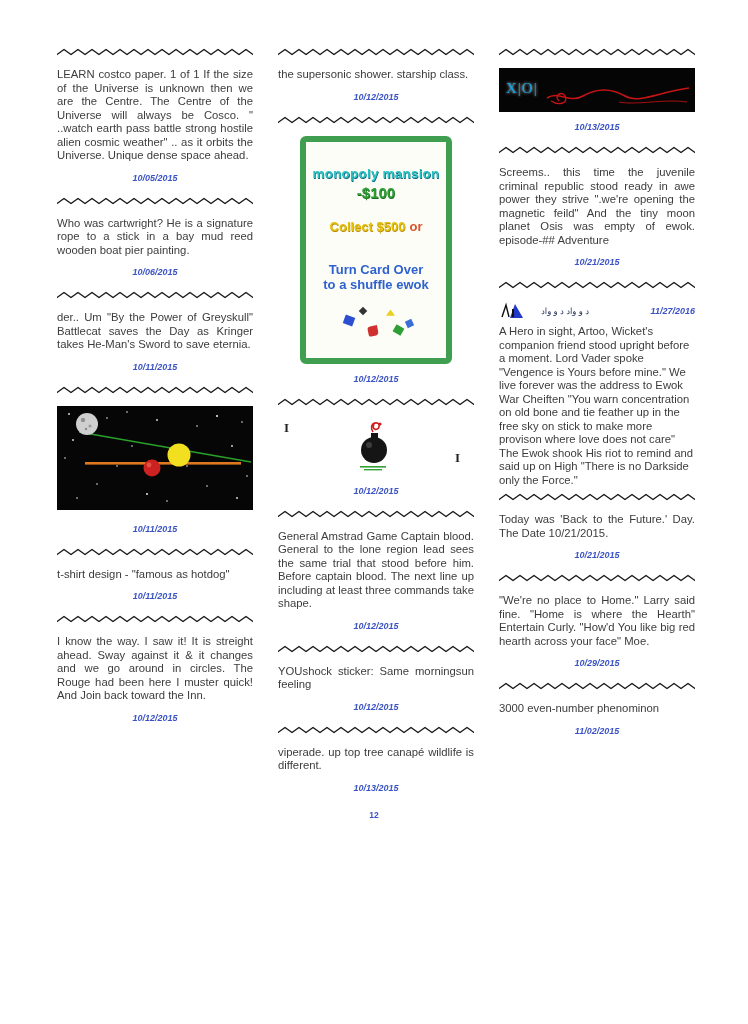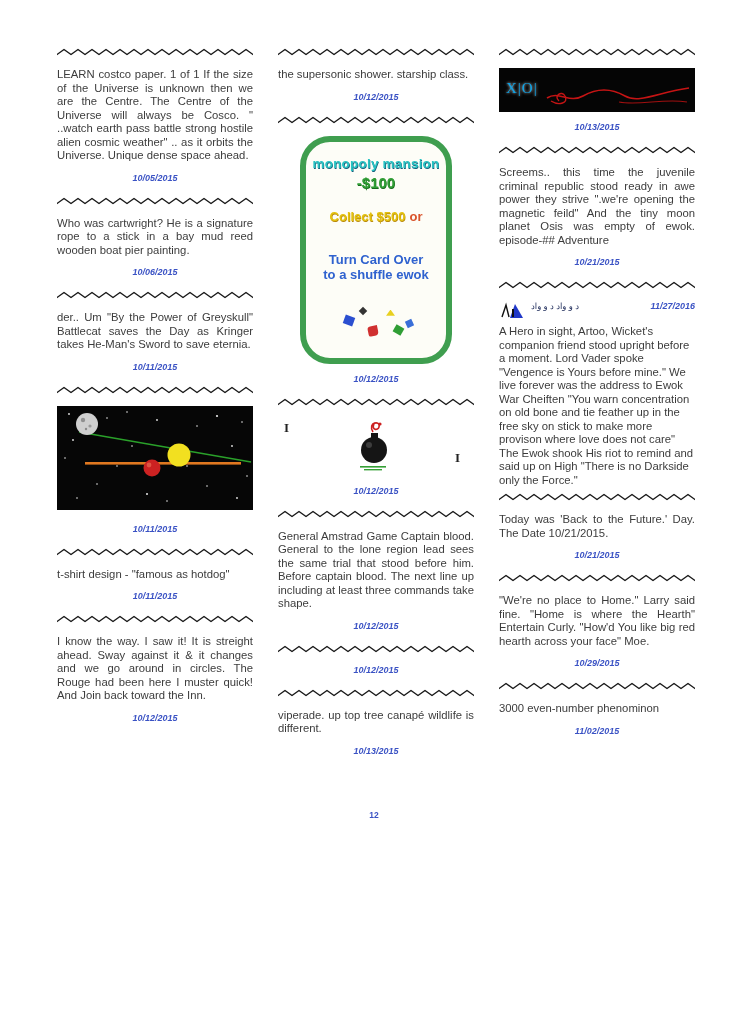"monopoly mansion" .card { border-radius: 30px -> 6px; padding-top: 14px -> 24px }
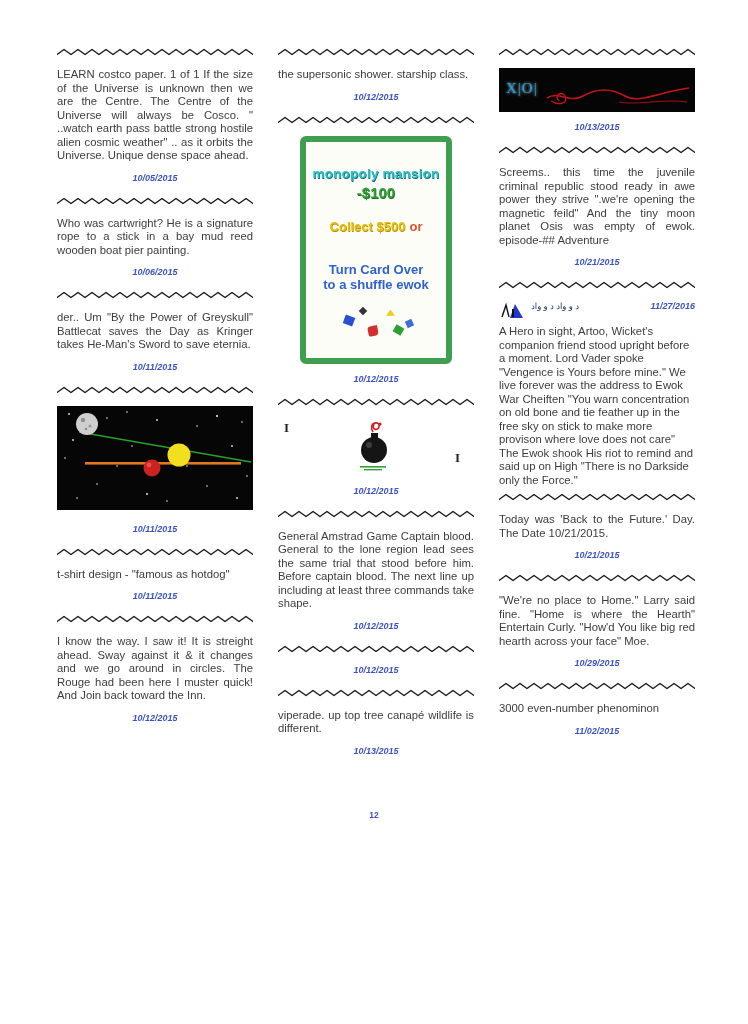"د و واد د و" .hero-head { align-items: flex-start -> center; gap: 6px -> 16px }
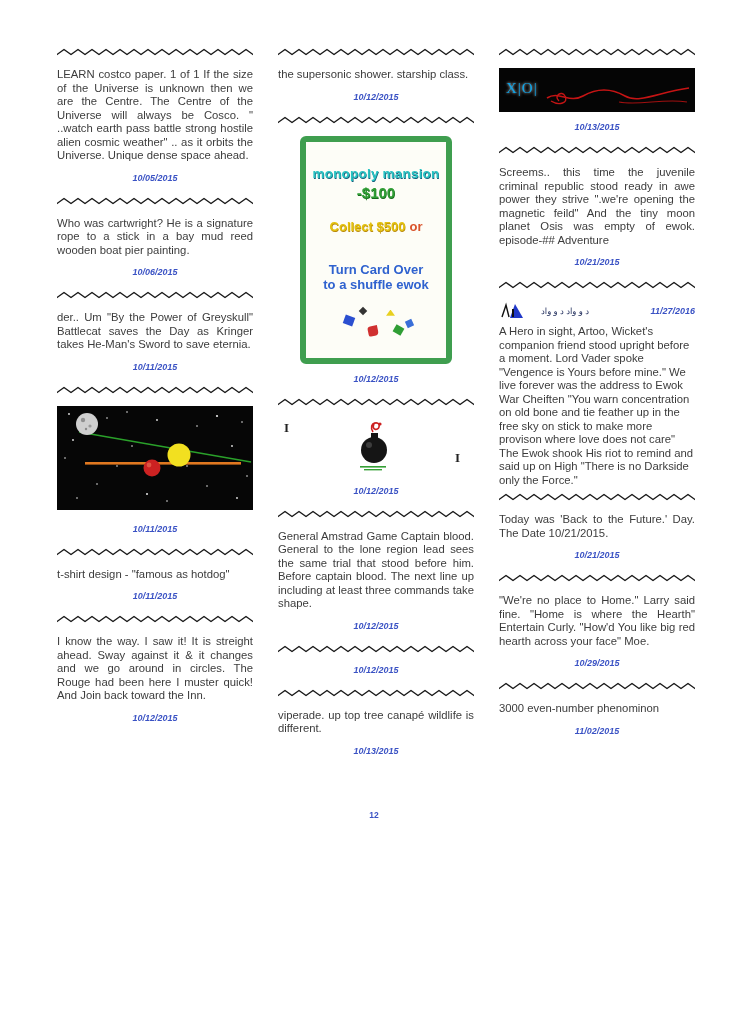"YOUshock sticker: Same morningsun" p.body { html: none -> <p>YOUshock sticker: Same morningsun feeling</p> }
